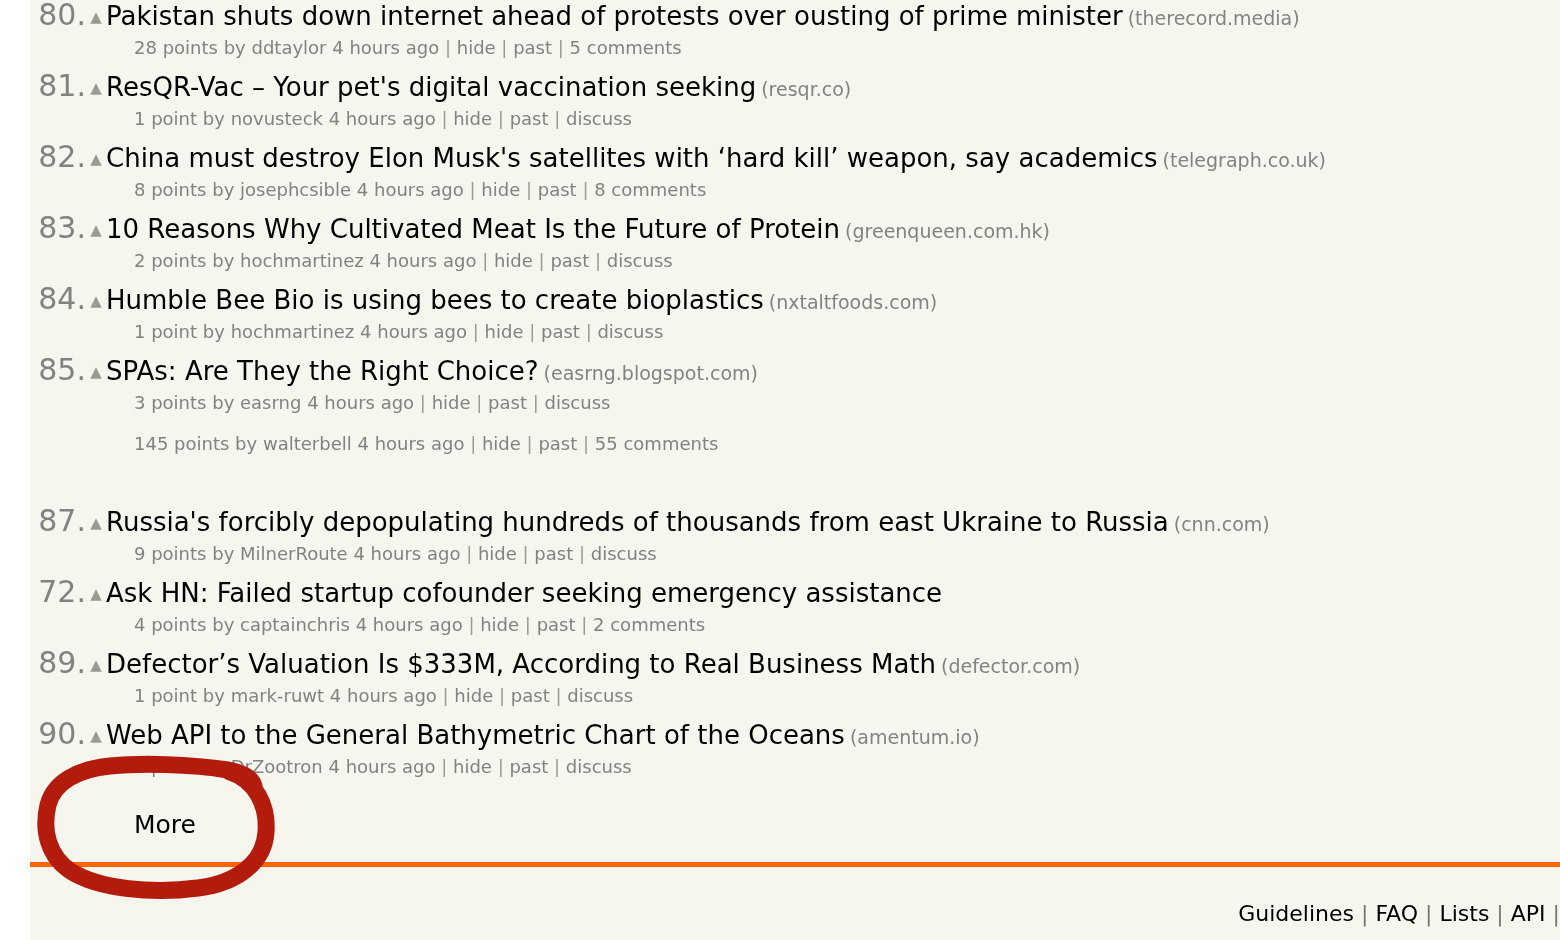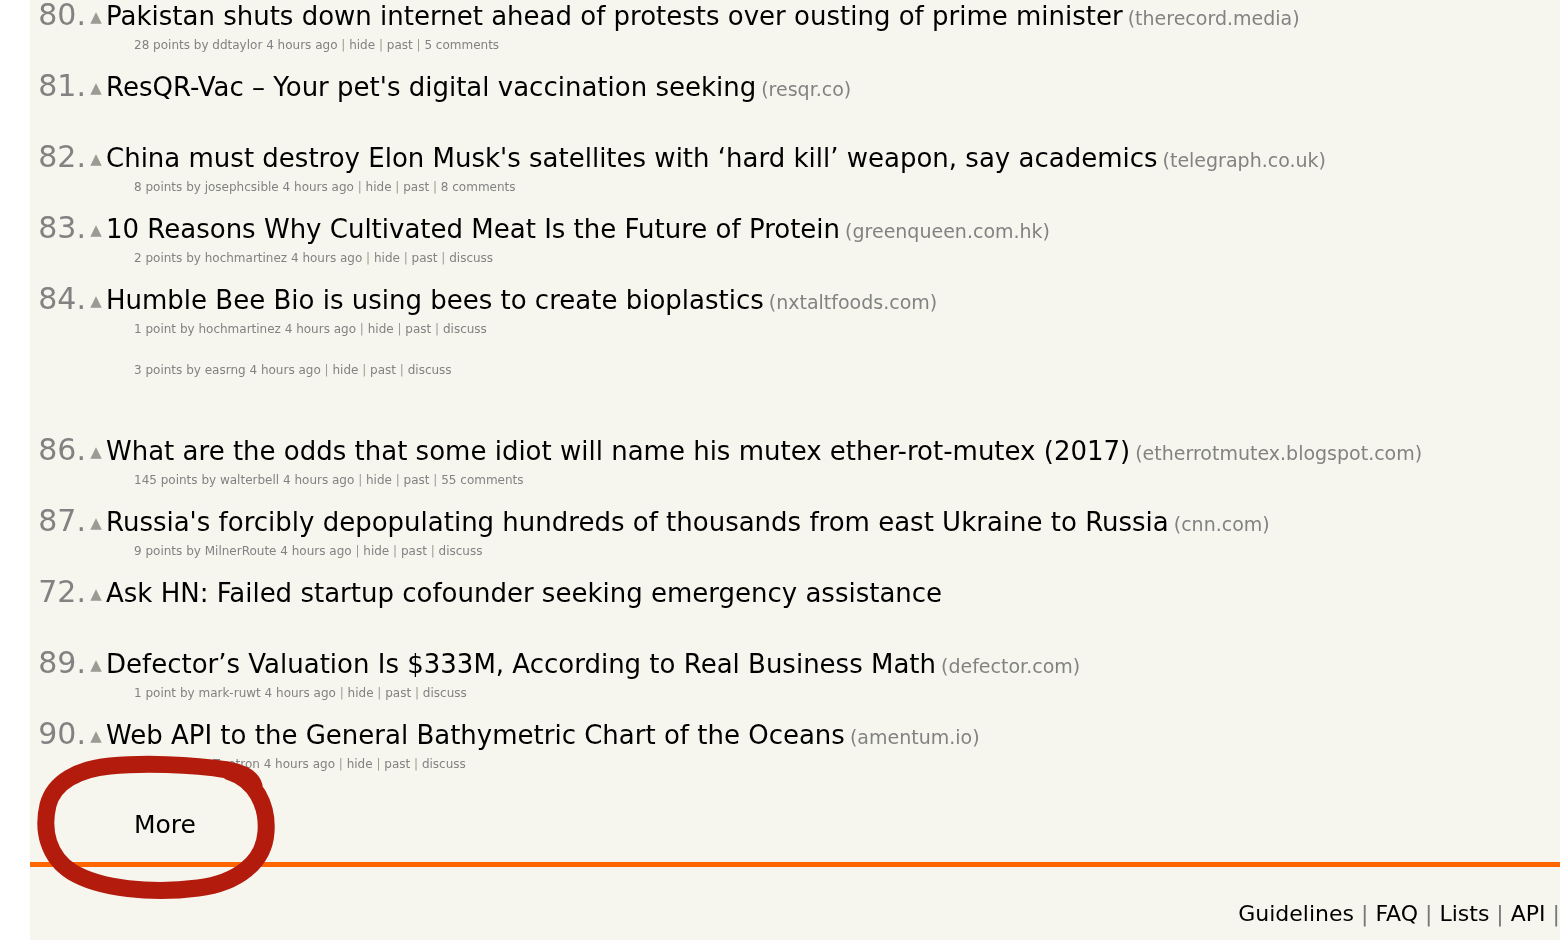"28 points by ddtaylor 4" .subline { font-size: 12px -> 18px }
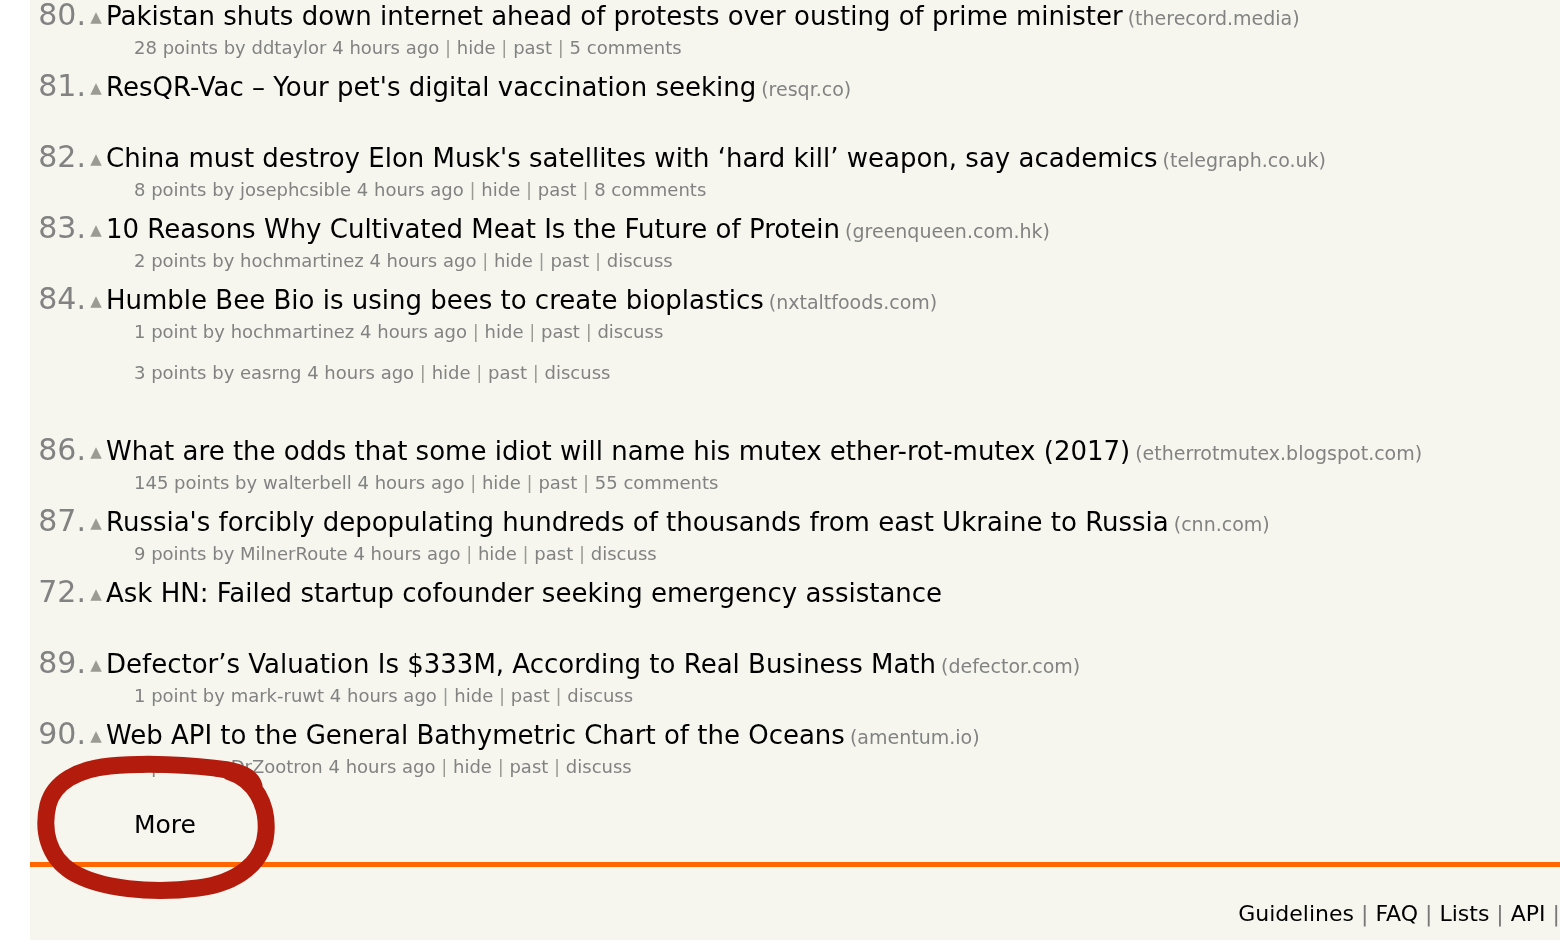"1 point by novusteck 4" div.subline { html: none -> <div><span>1 point</span> <span>by</span> <a>novusteck</a> <a>4 hours ago</a><span> | </span><a>hide</a><span> | </span><a>past</a><span> | </span><a>discuss</a></div> }
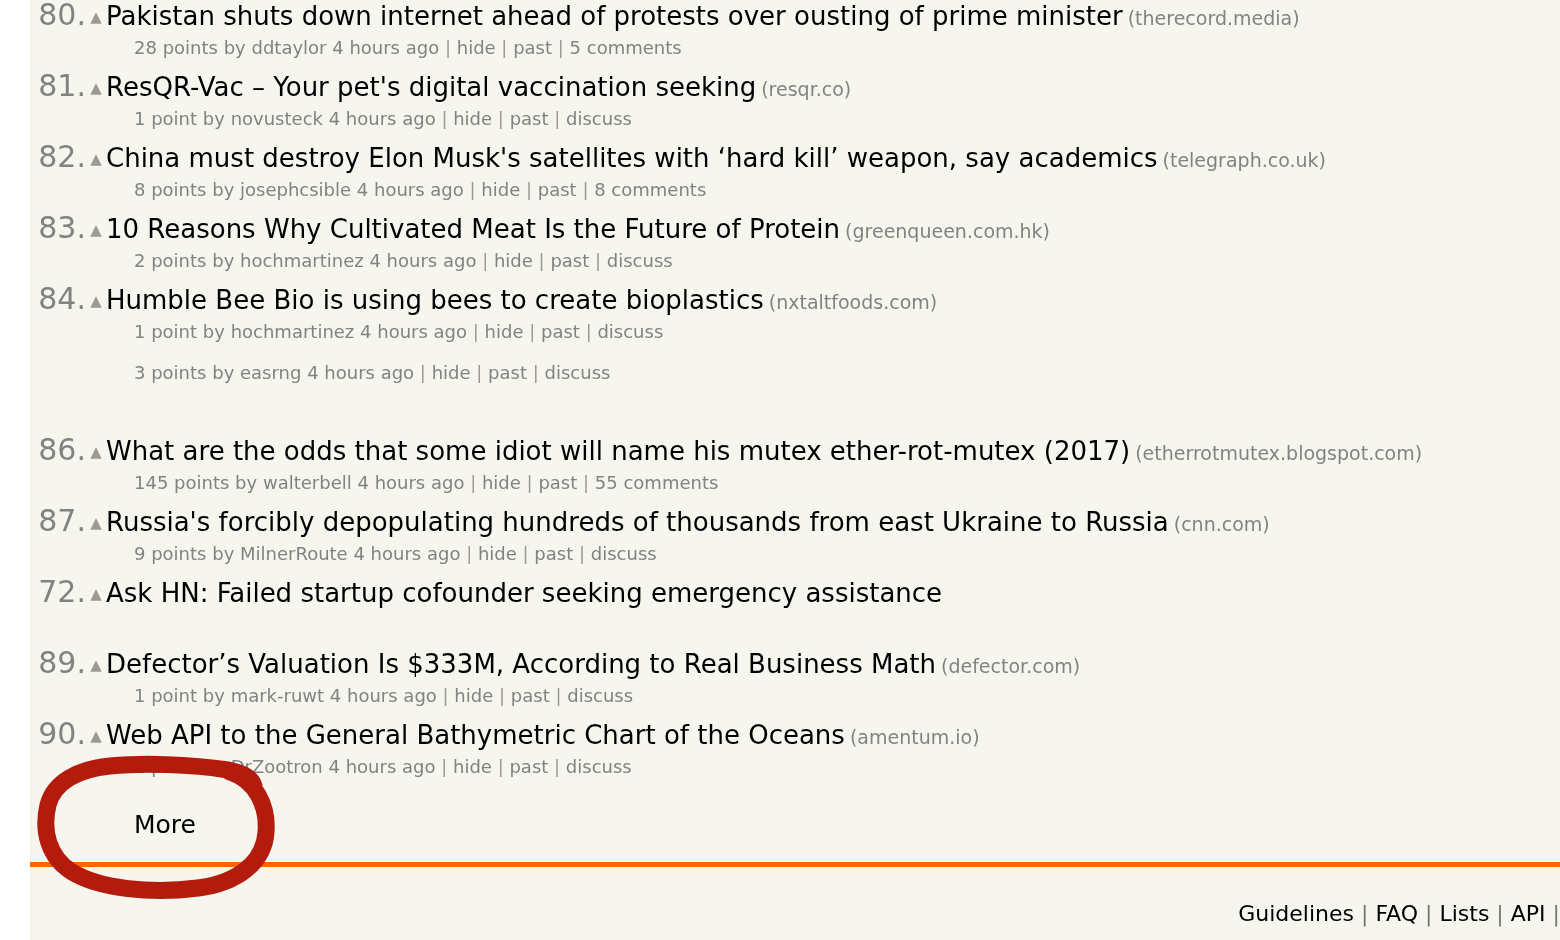"85. ▲ SPAs: Are They" div.story-line { html: none -> <div><span>85.</span><span>▲</span><a>SPAs: Are They the Right Choice?</a><span>(easrng.blogspot.com)</span></div> }
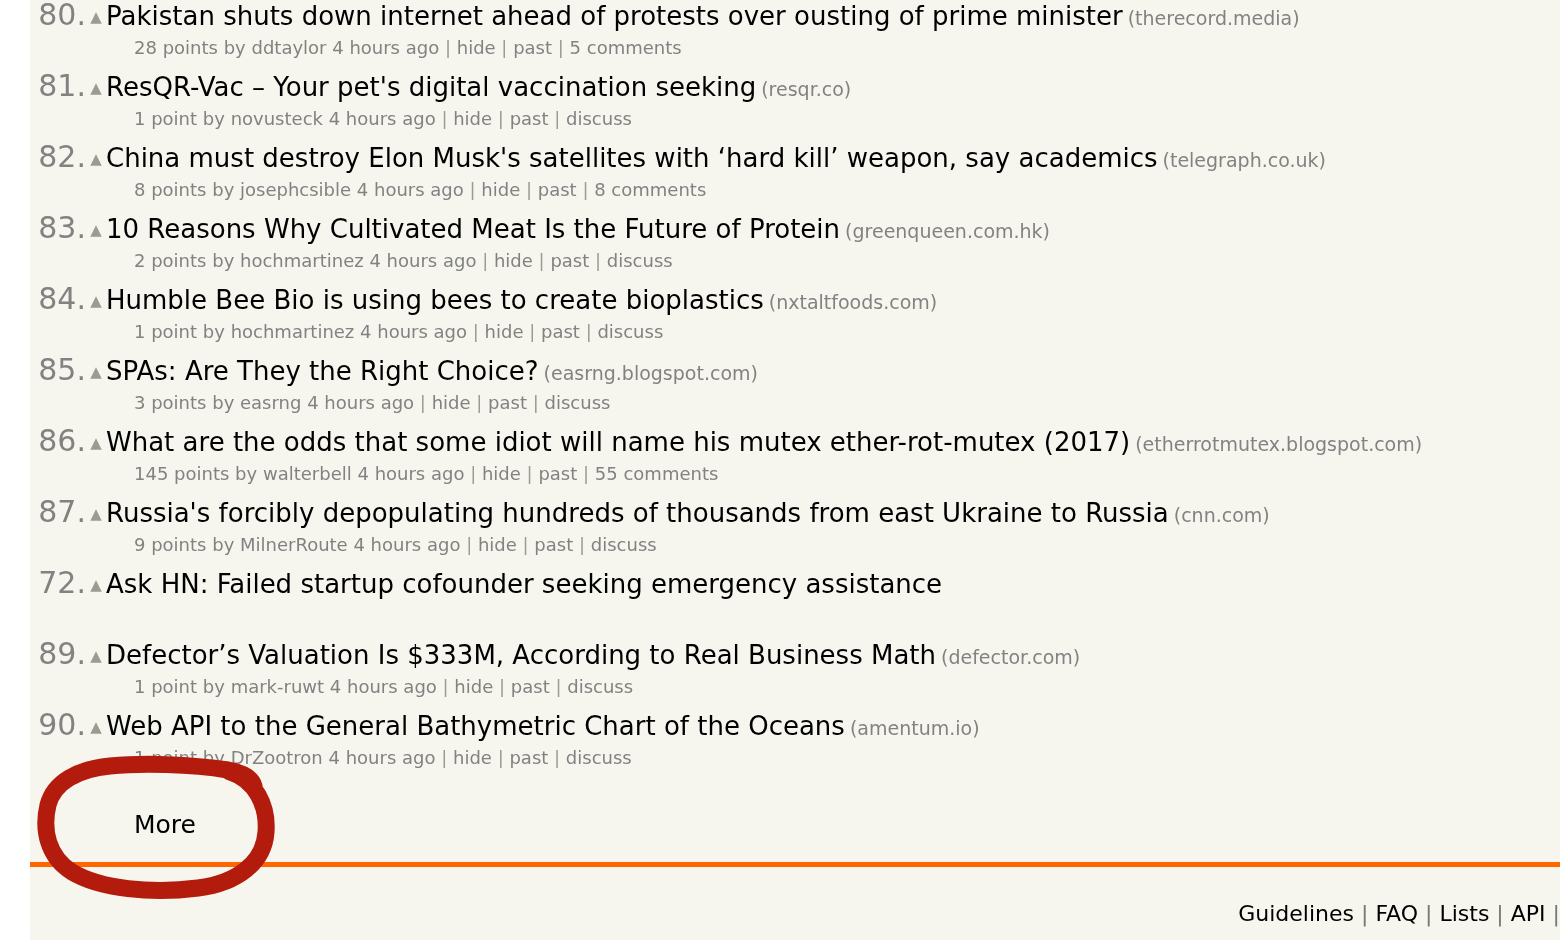"86. ▲ What are the" div.story-line { html: <div><span>86.</span><span>▲</span><a>What are the odds that some idiot will name his mutex ether-rot-mutex (2017)</a><span>(etherrotmutex.blogspot.com)</span></div> -> none }
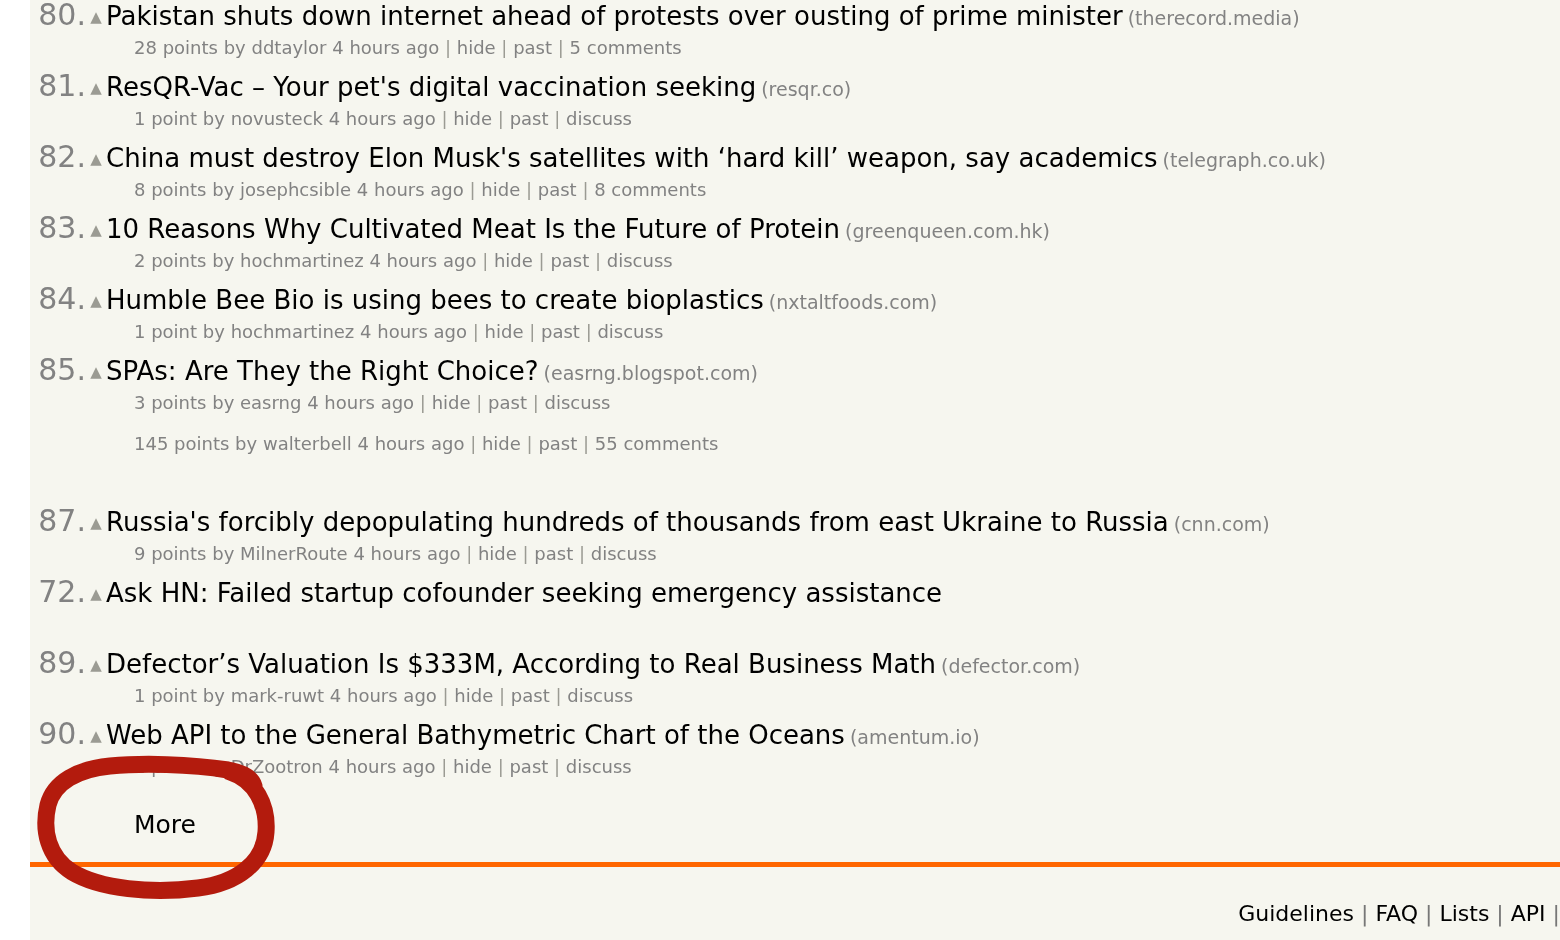"4 points by captainchris 4" div.subline { html: none -> <div><span>4 points</span> <span>by</span> <a>captainchris</a> <a>4 hours ago</a><span> | </span><a>hide</a><span> | </span><a>past</a><span> | </span><a>2 comments</a></div> }
